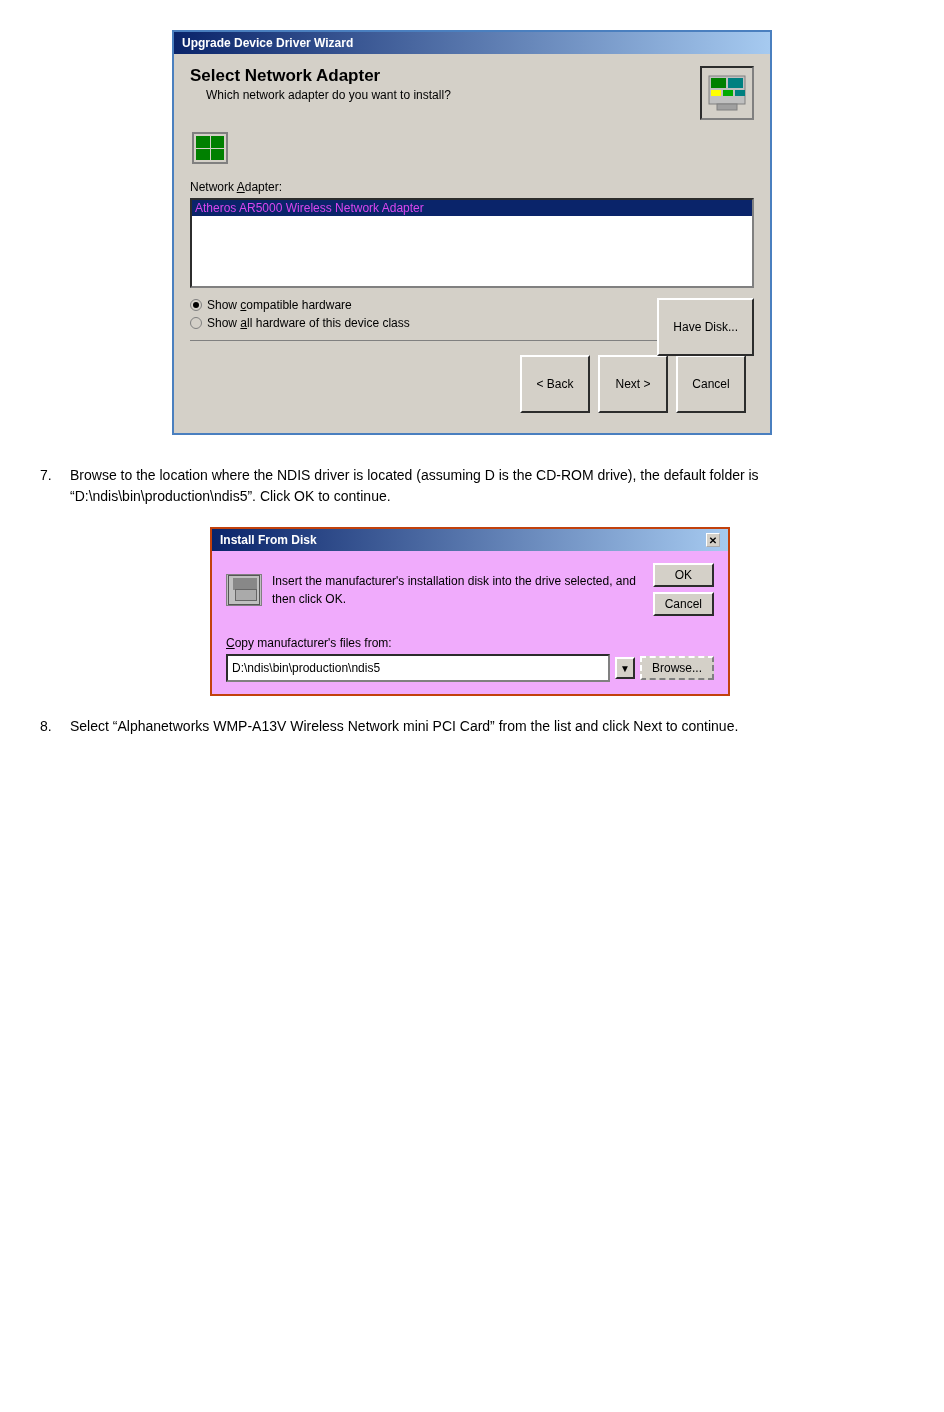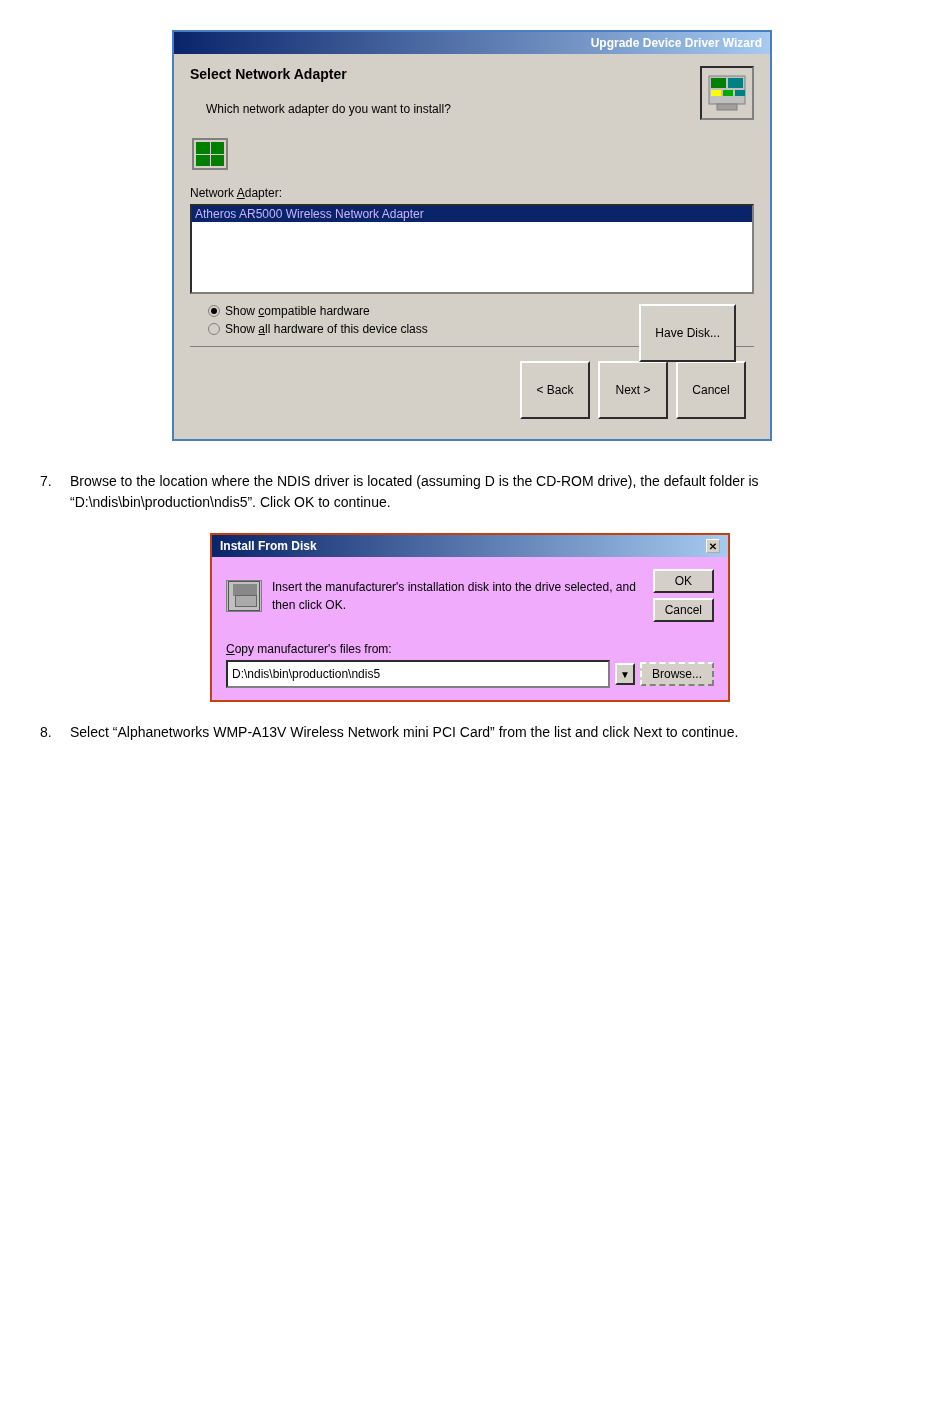"Upgrade Device Driver Wizard" .dialog-wizard .title-bar { justify-content: flex-end -> none }
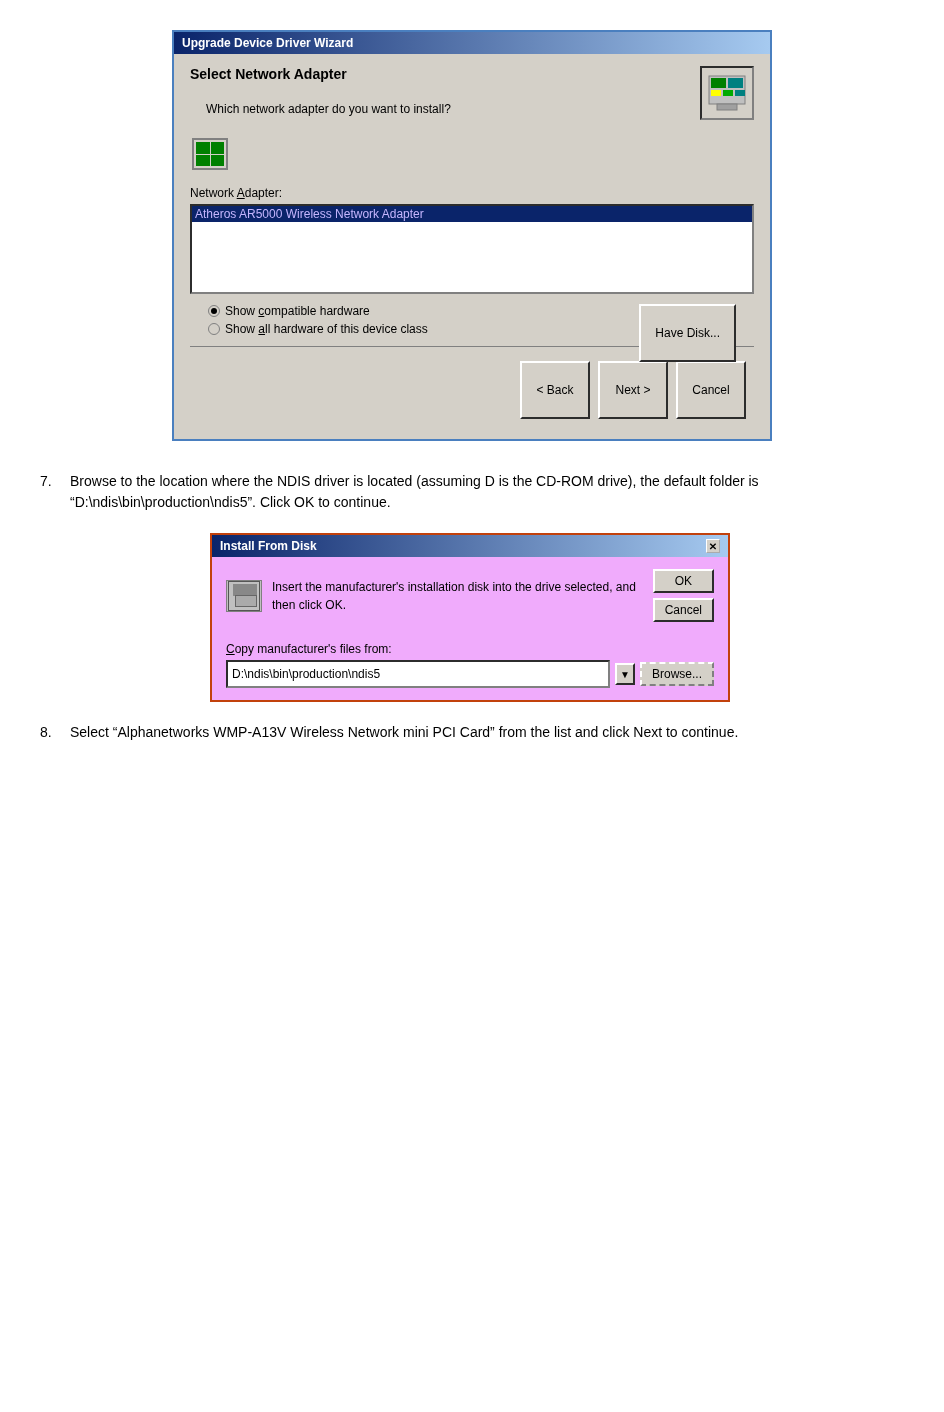"Select Network Adapter" .wizard-header .section-title { font-size: 14px -> 17px; margin-bottom: 20px -> 2px }
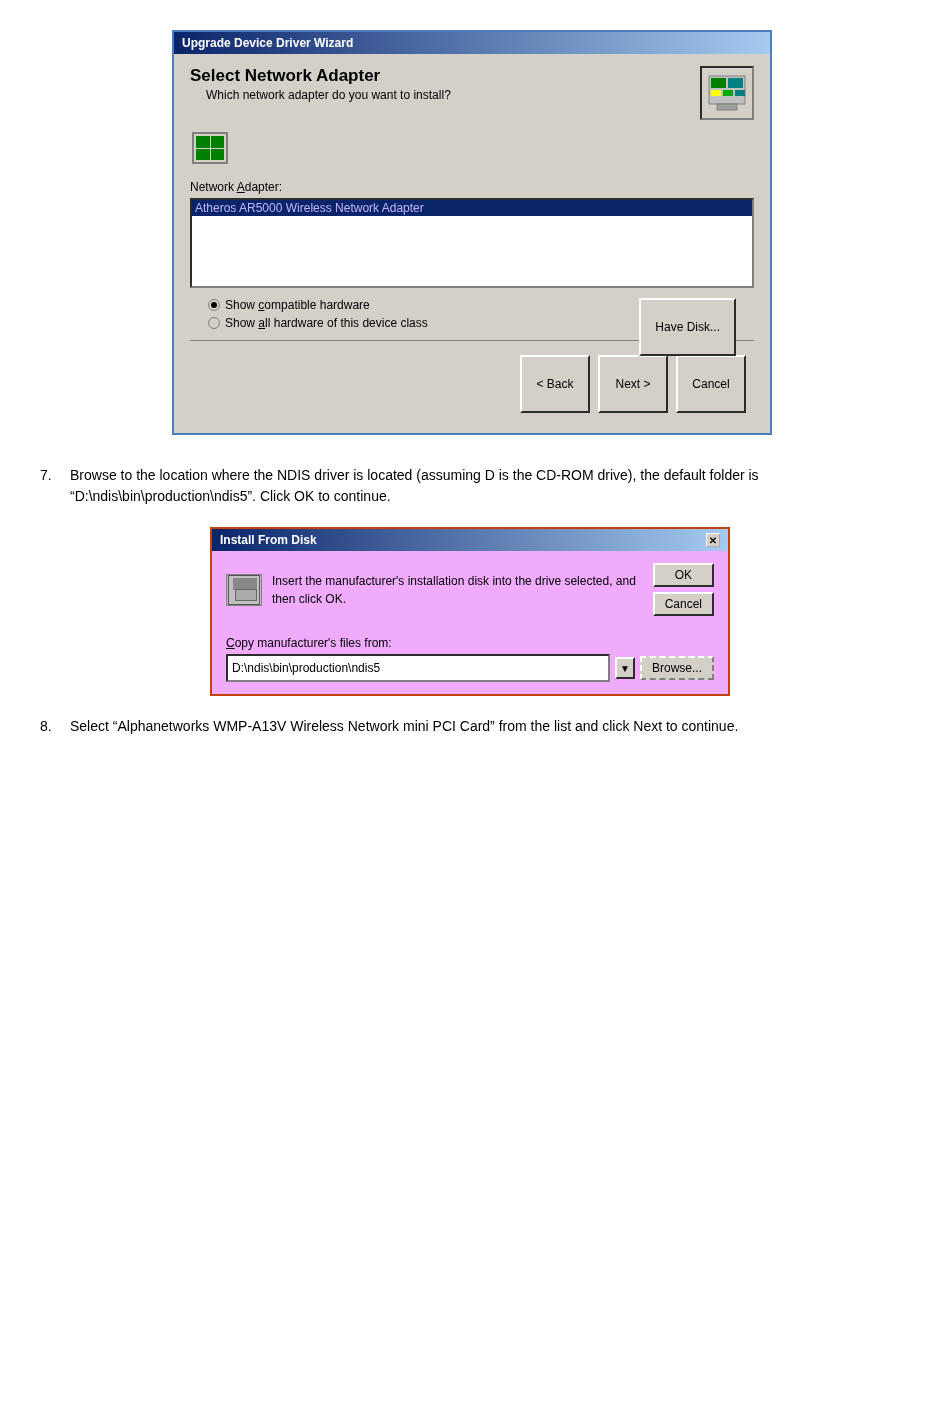"Atheros AR5000 Wireless Network Adapter" .listbox-item.selected { color: #c4b5fd -> #d946ef }
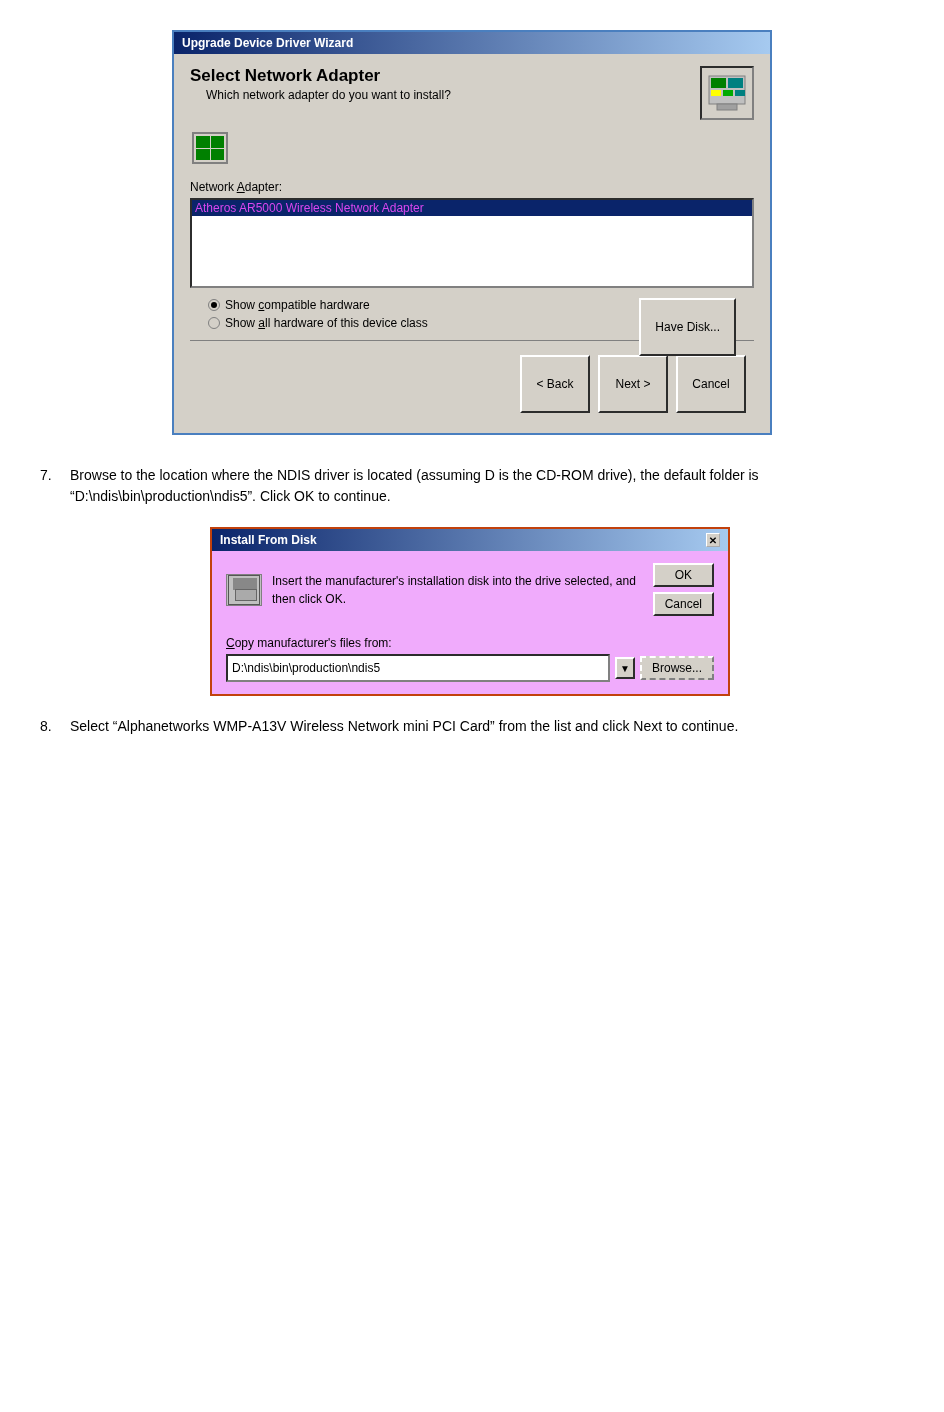"Show compatible hardware" .radio-group { margin: 10px 18px -> 10px 0 }
